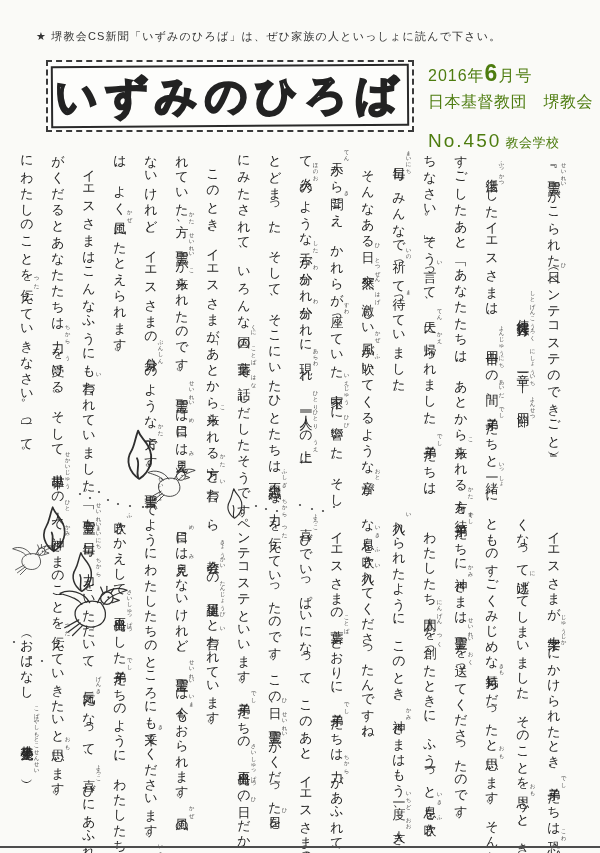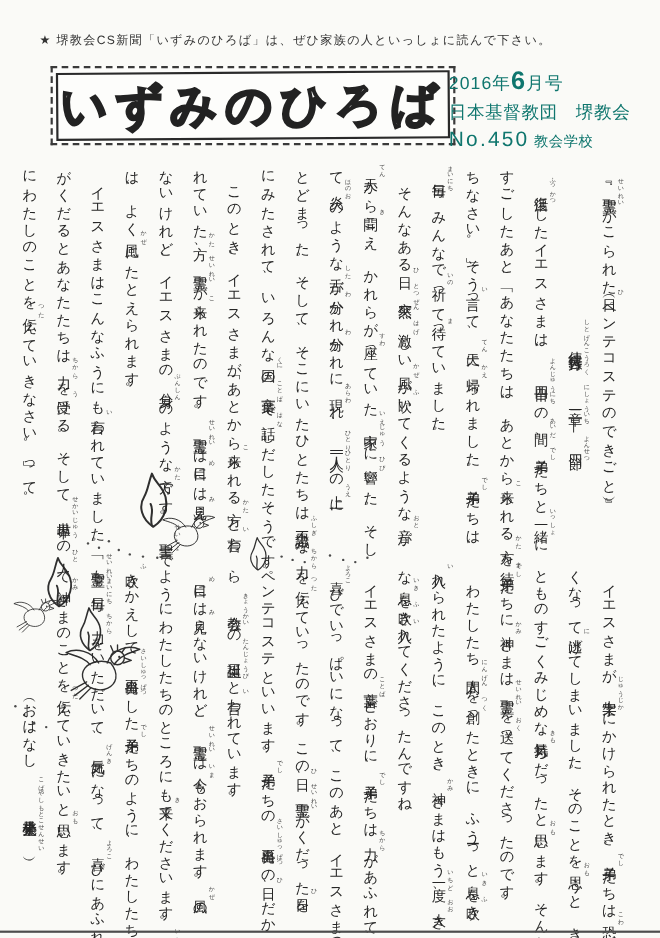"2016年6月号" .masthead-meta { color: #0f766e -> #4d7c0f; left: 408px -> 428px }
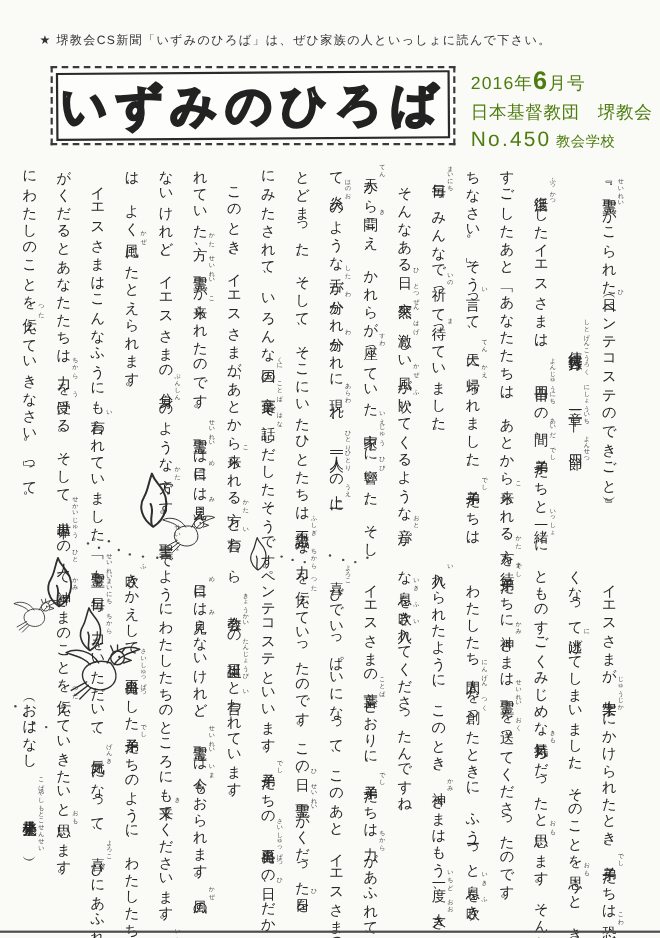"No.450 教会学校" .no-line { margin-top: 4px -> 17px }
